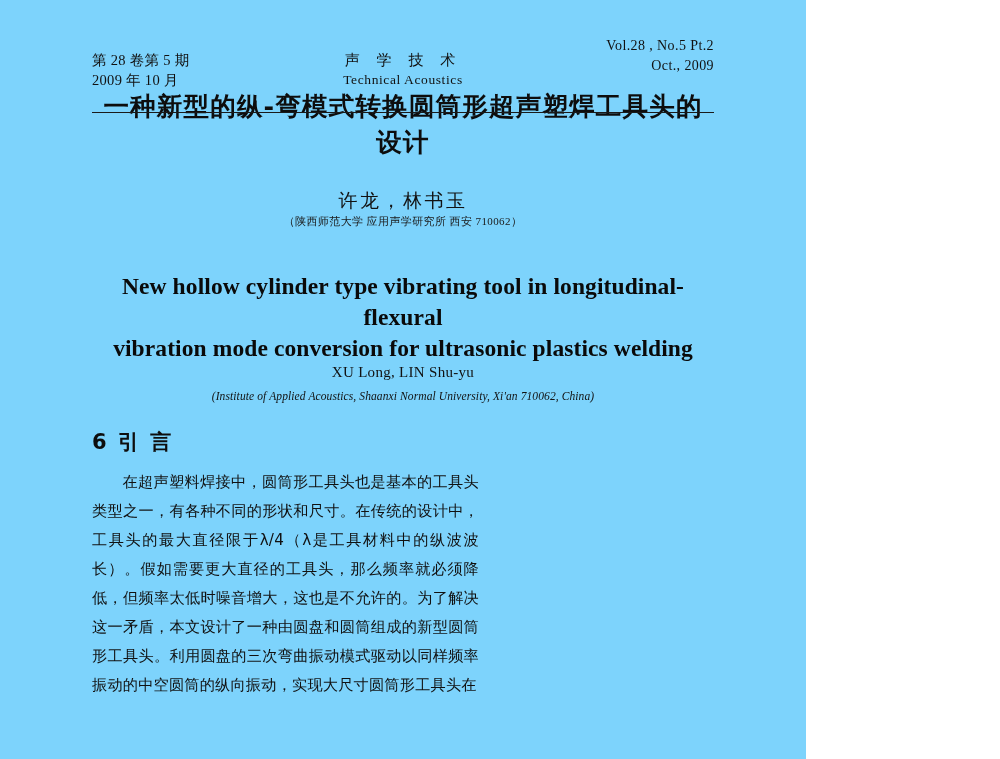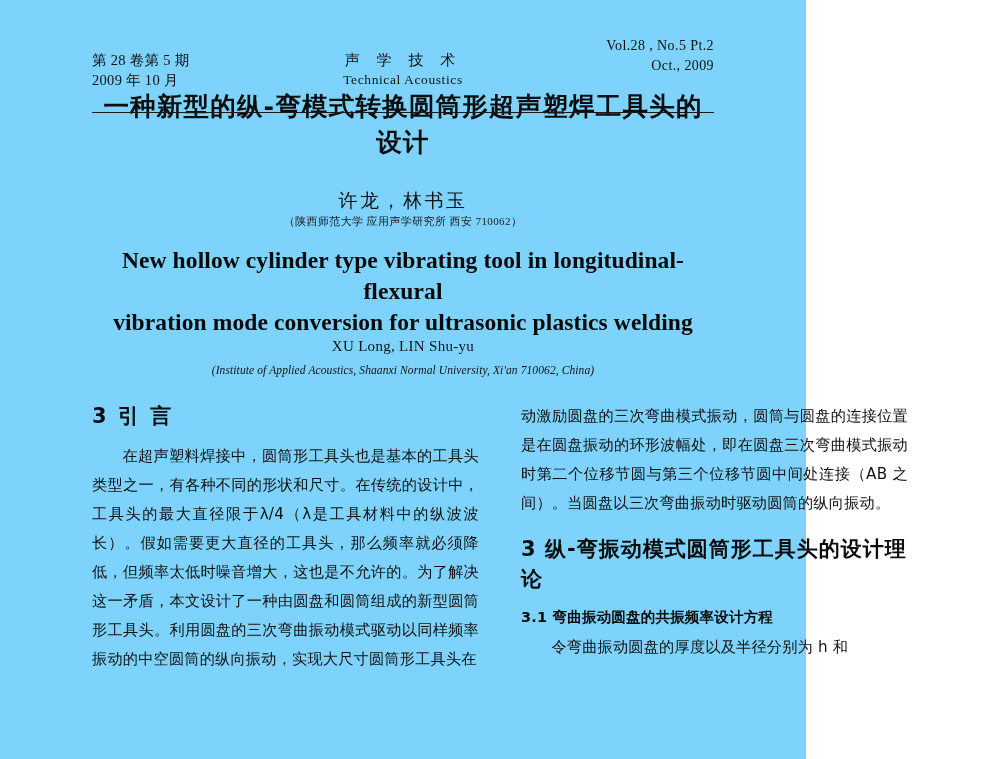"New hollow cylinder type vibrating" .en-title { margin-top: 16px -> 42px }
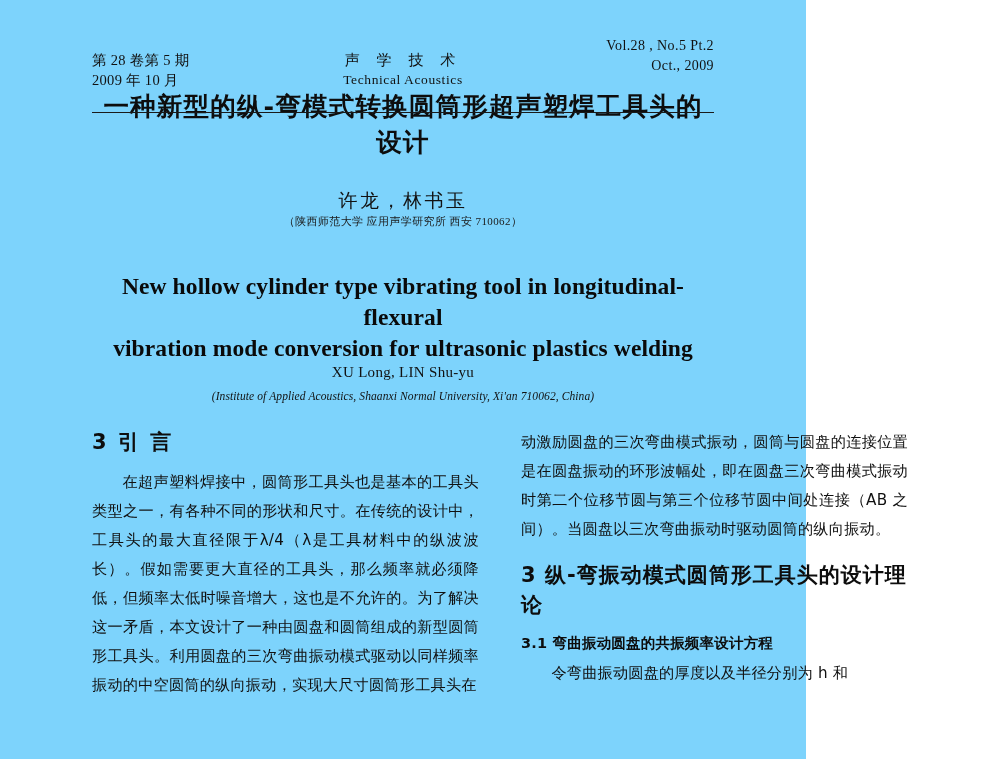"3 引 言" h2.sec-h1 { text: 3 -> 6 }
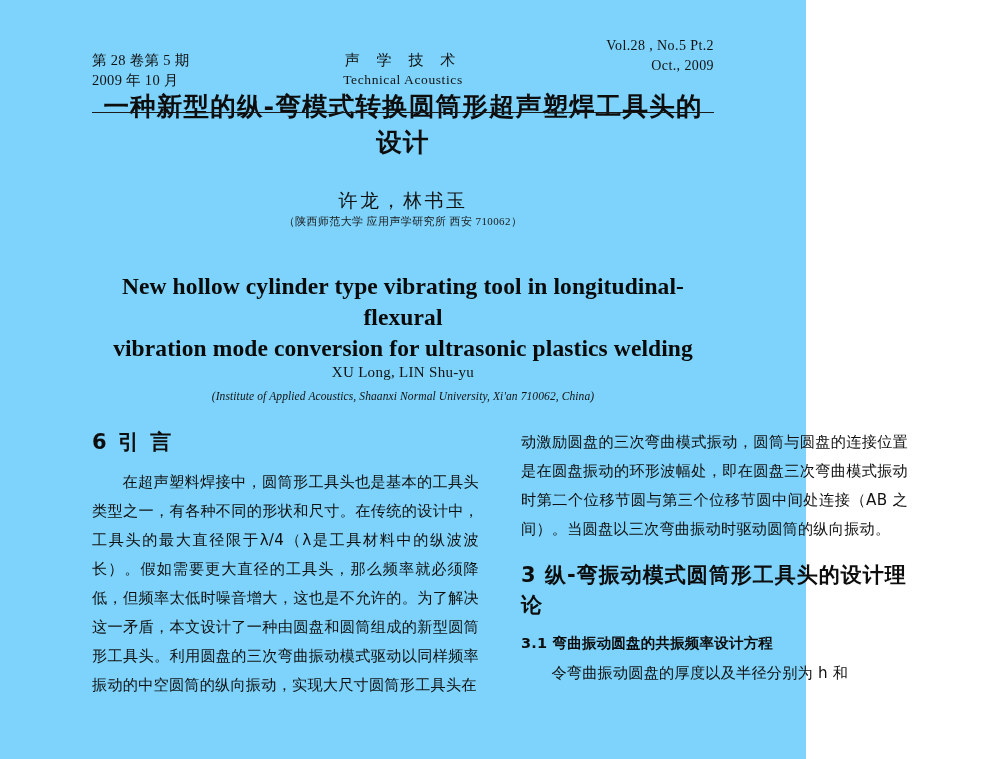"动激励圆盘的三次弯曲模式振动，圆筒与圆盘的连接位置是在圆盘振动的环形波幅处，即在" div.col { html: <div> <p>动激励圆盘的三次弯曲模式振动，圆筒与圆盘的连接位置是在圆盘振动的环形波幅处，即在圆盘三次弯曲模式振动时第二个位移节圆与第三个位移节圆中间处连接（AB 之间）。当圆盘以三次弯曲振动时驱动圆筒的纵向振动。</p> <h2>3 纵-弯振动模式圆筒形工具头的设计理论</h2> <h3>3.1 弯曲振动圆盘的共振频率设计方程</h3> <p>令弯曲振动圆盘的厚度以及半径分别为 h 和</p> </div> -> none }
